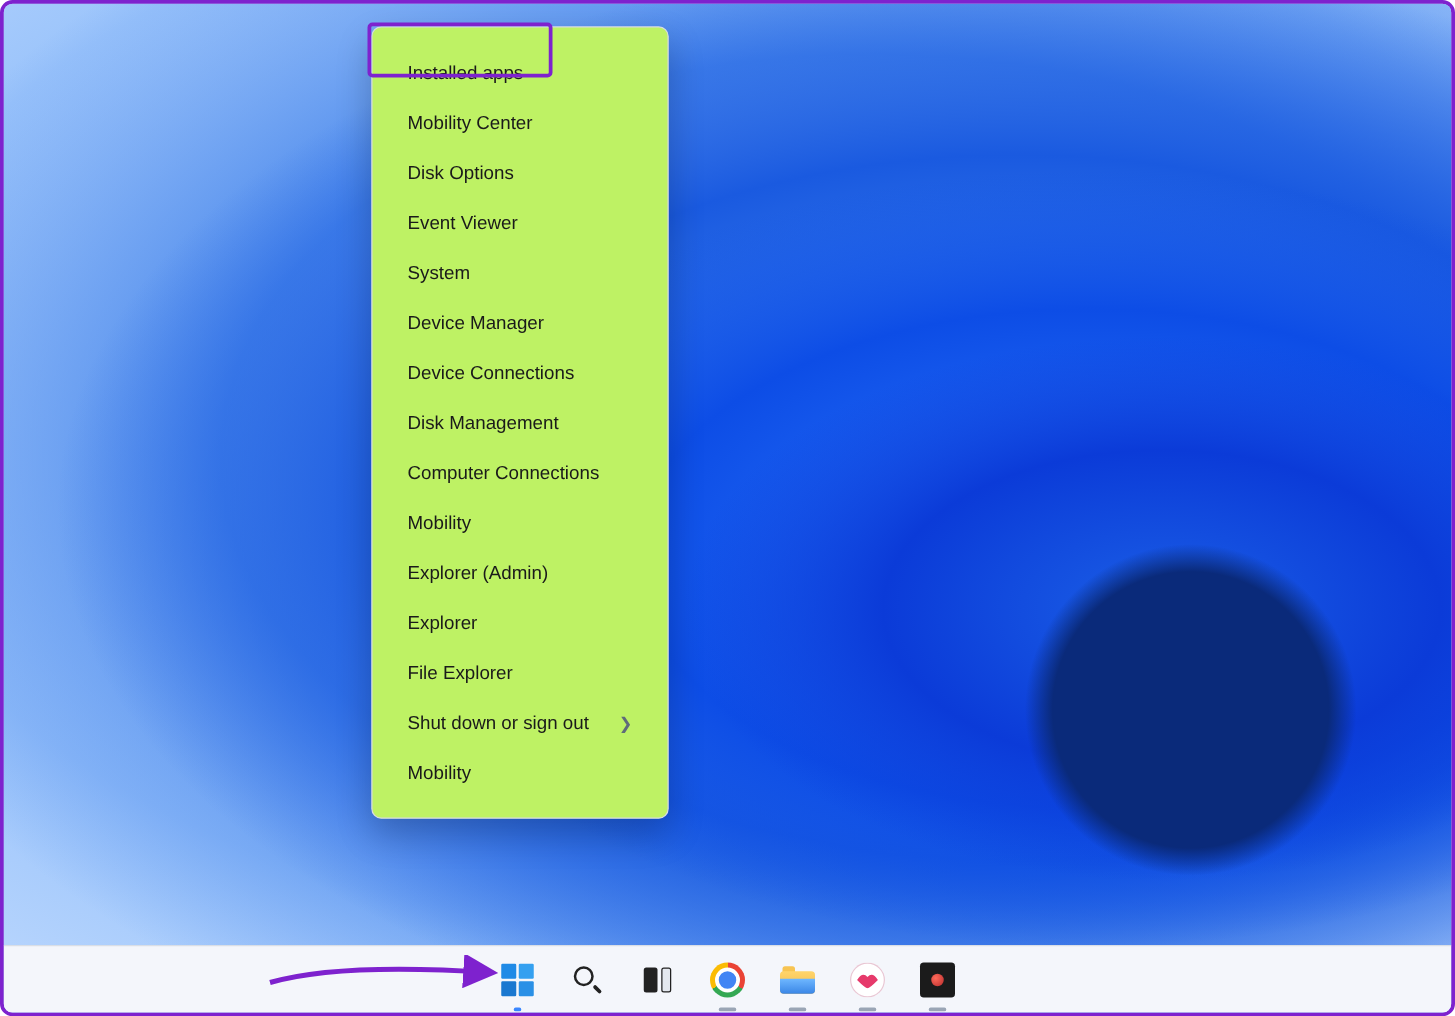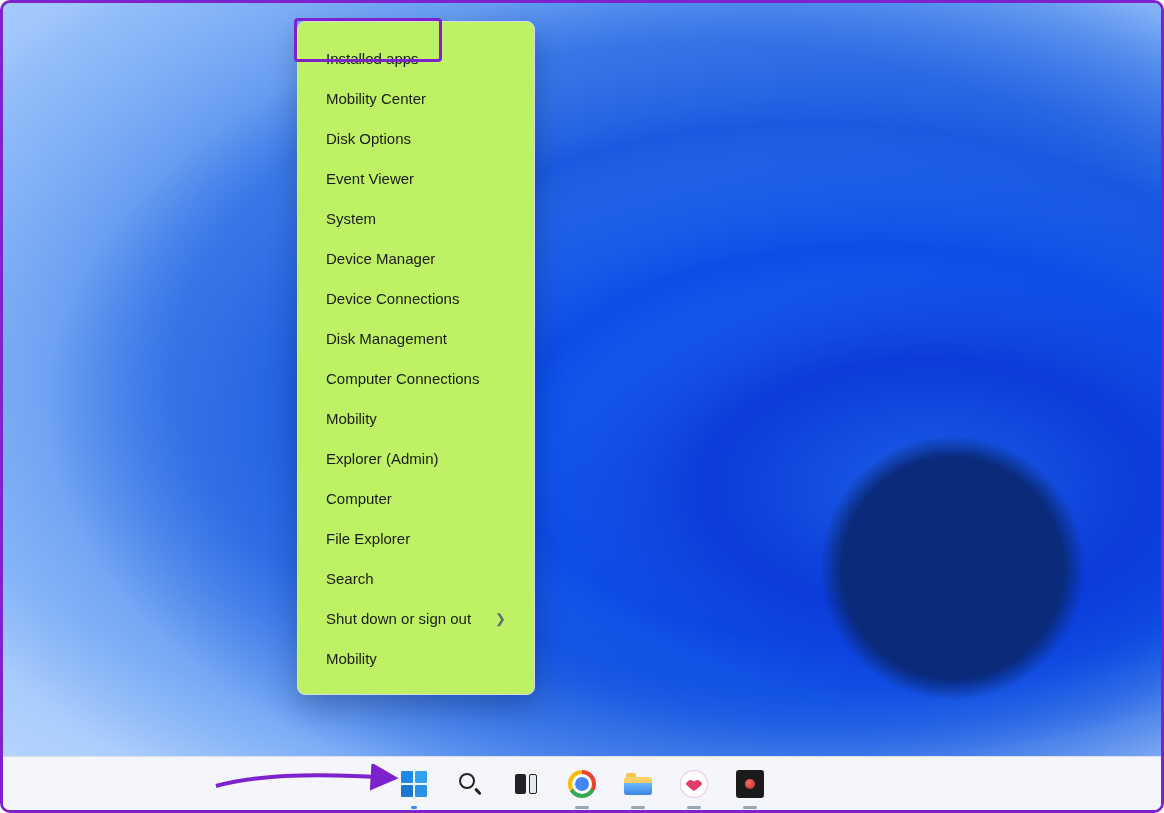"Computer" span { text: Computer -> Explorer }
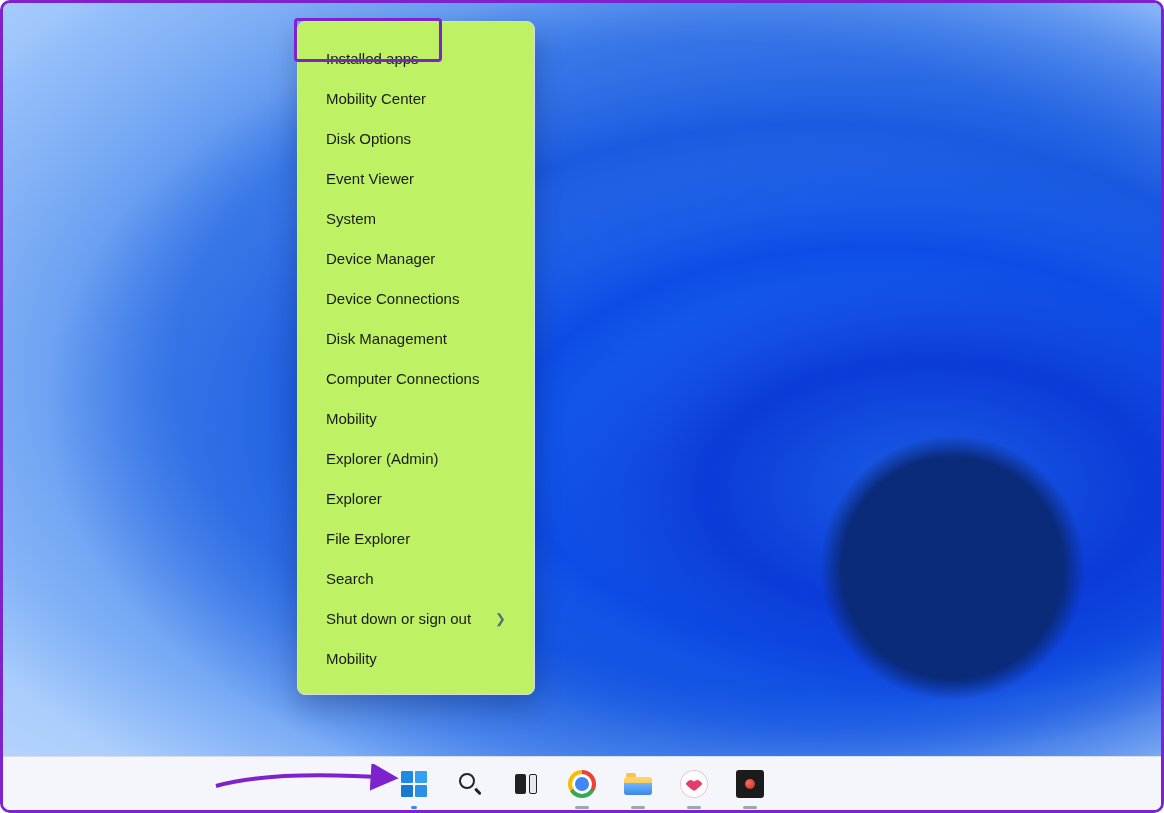"Search" div.menu-item { html: <div> <span>Search</span> </div> -> none }
